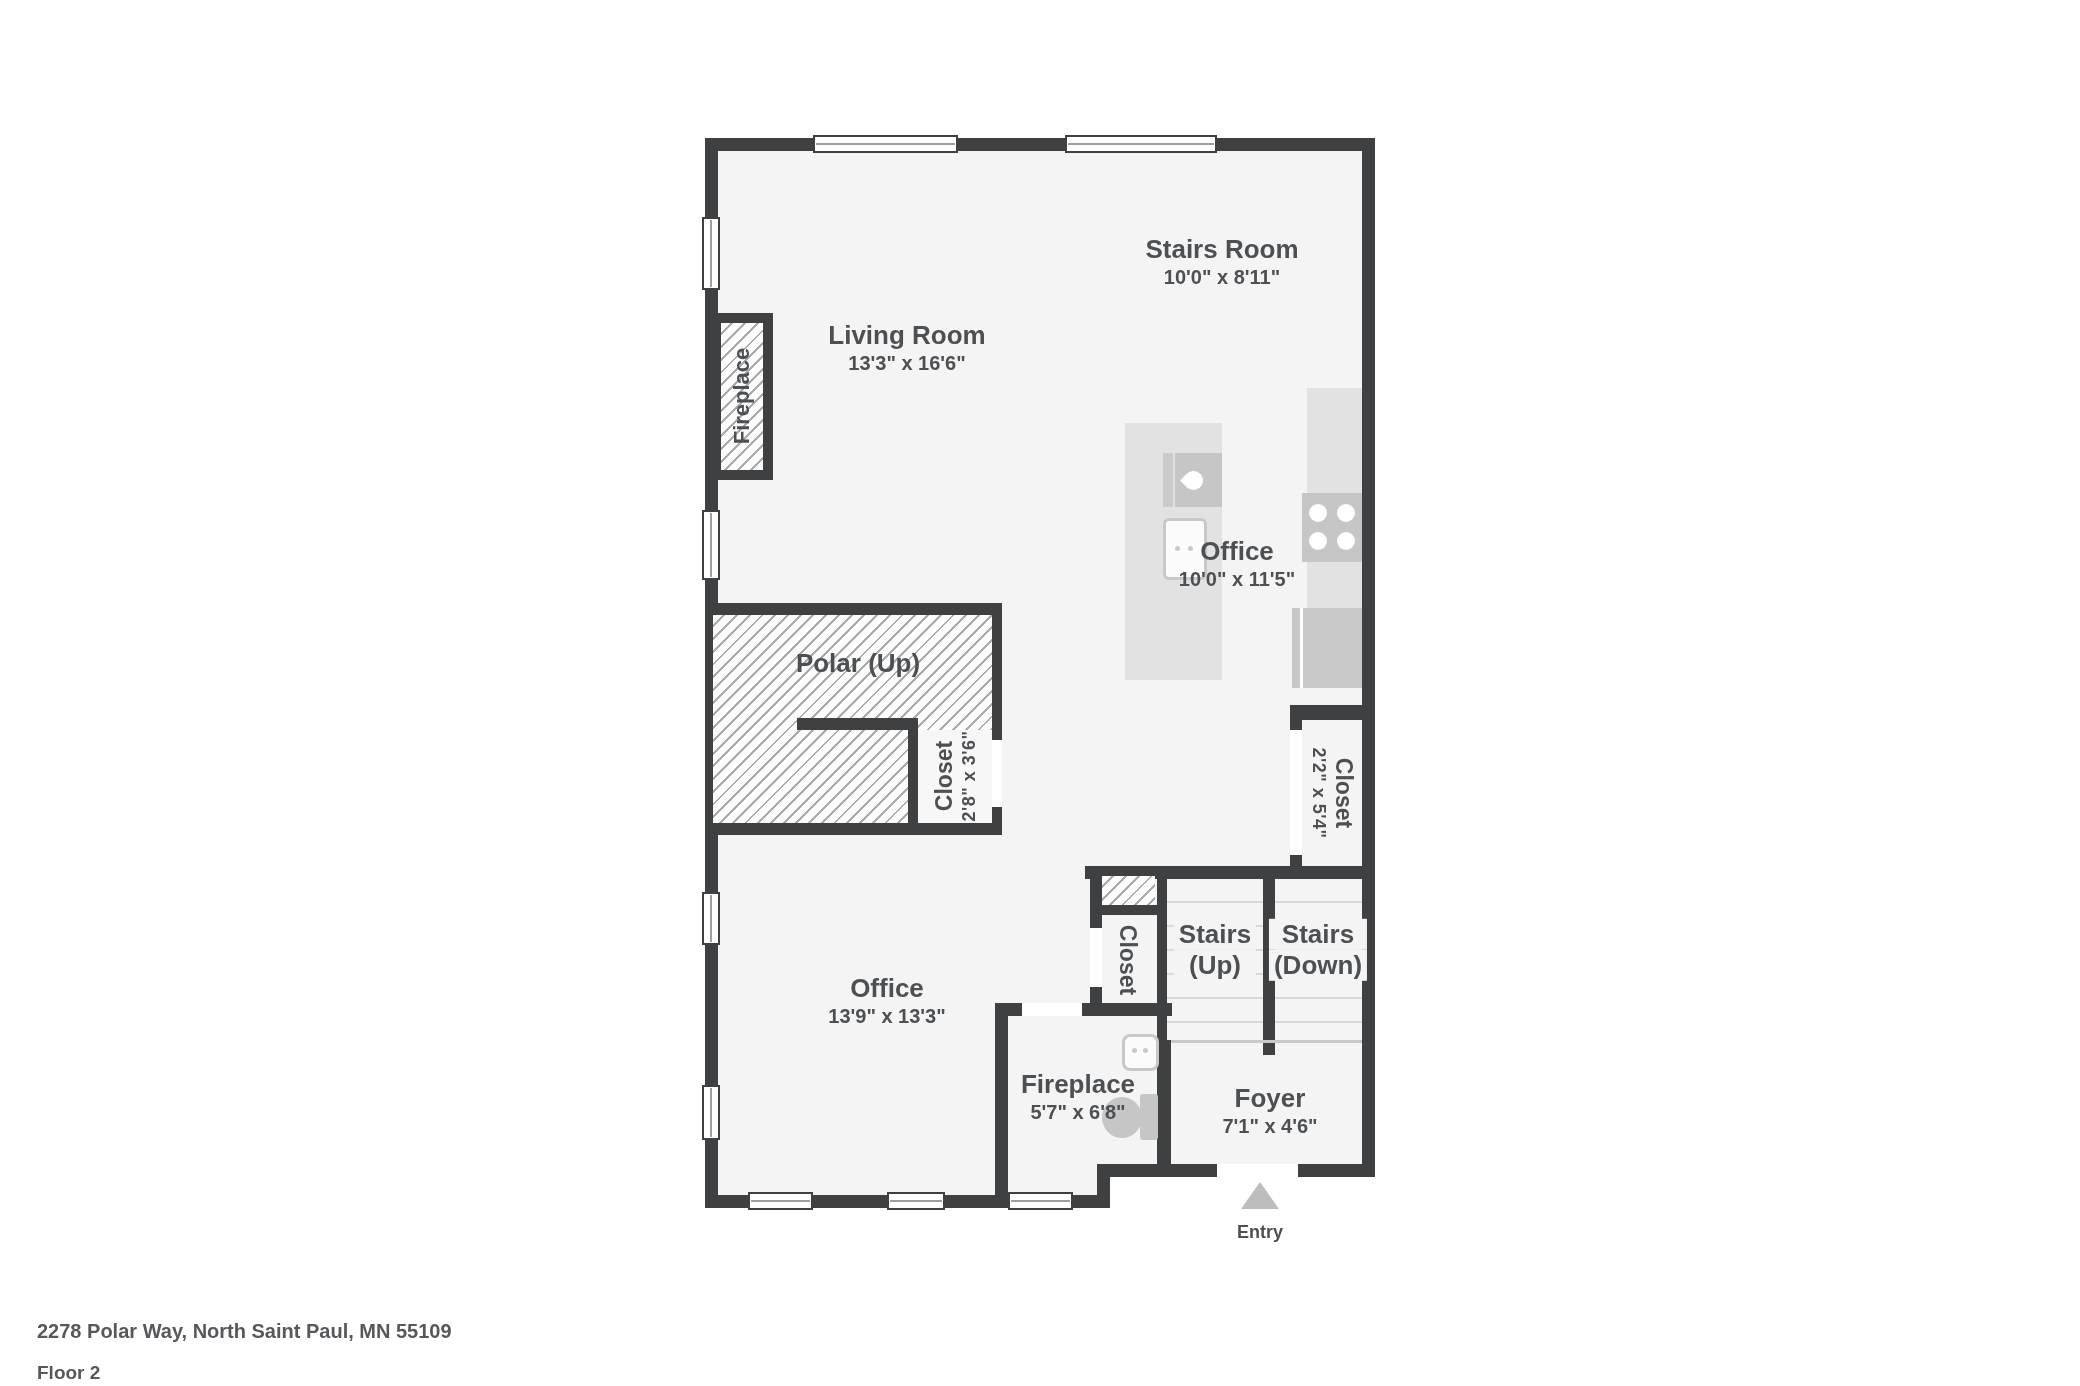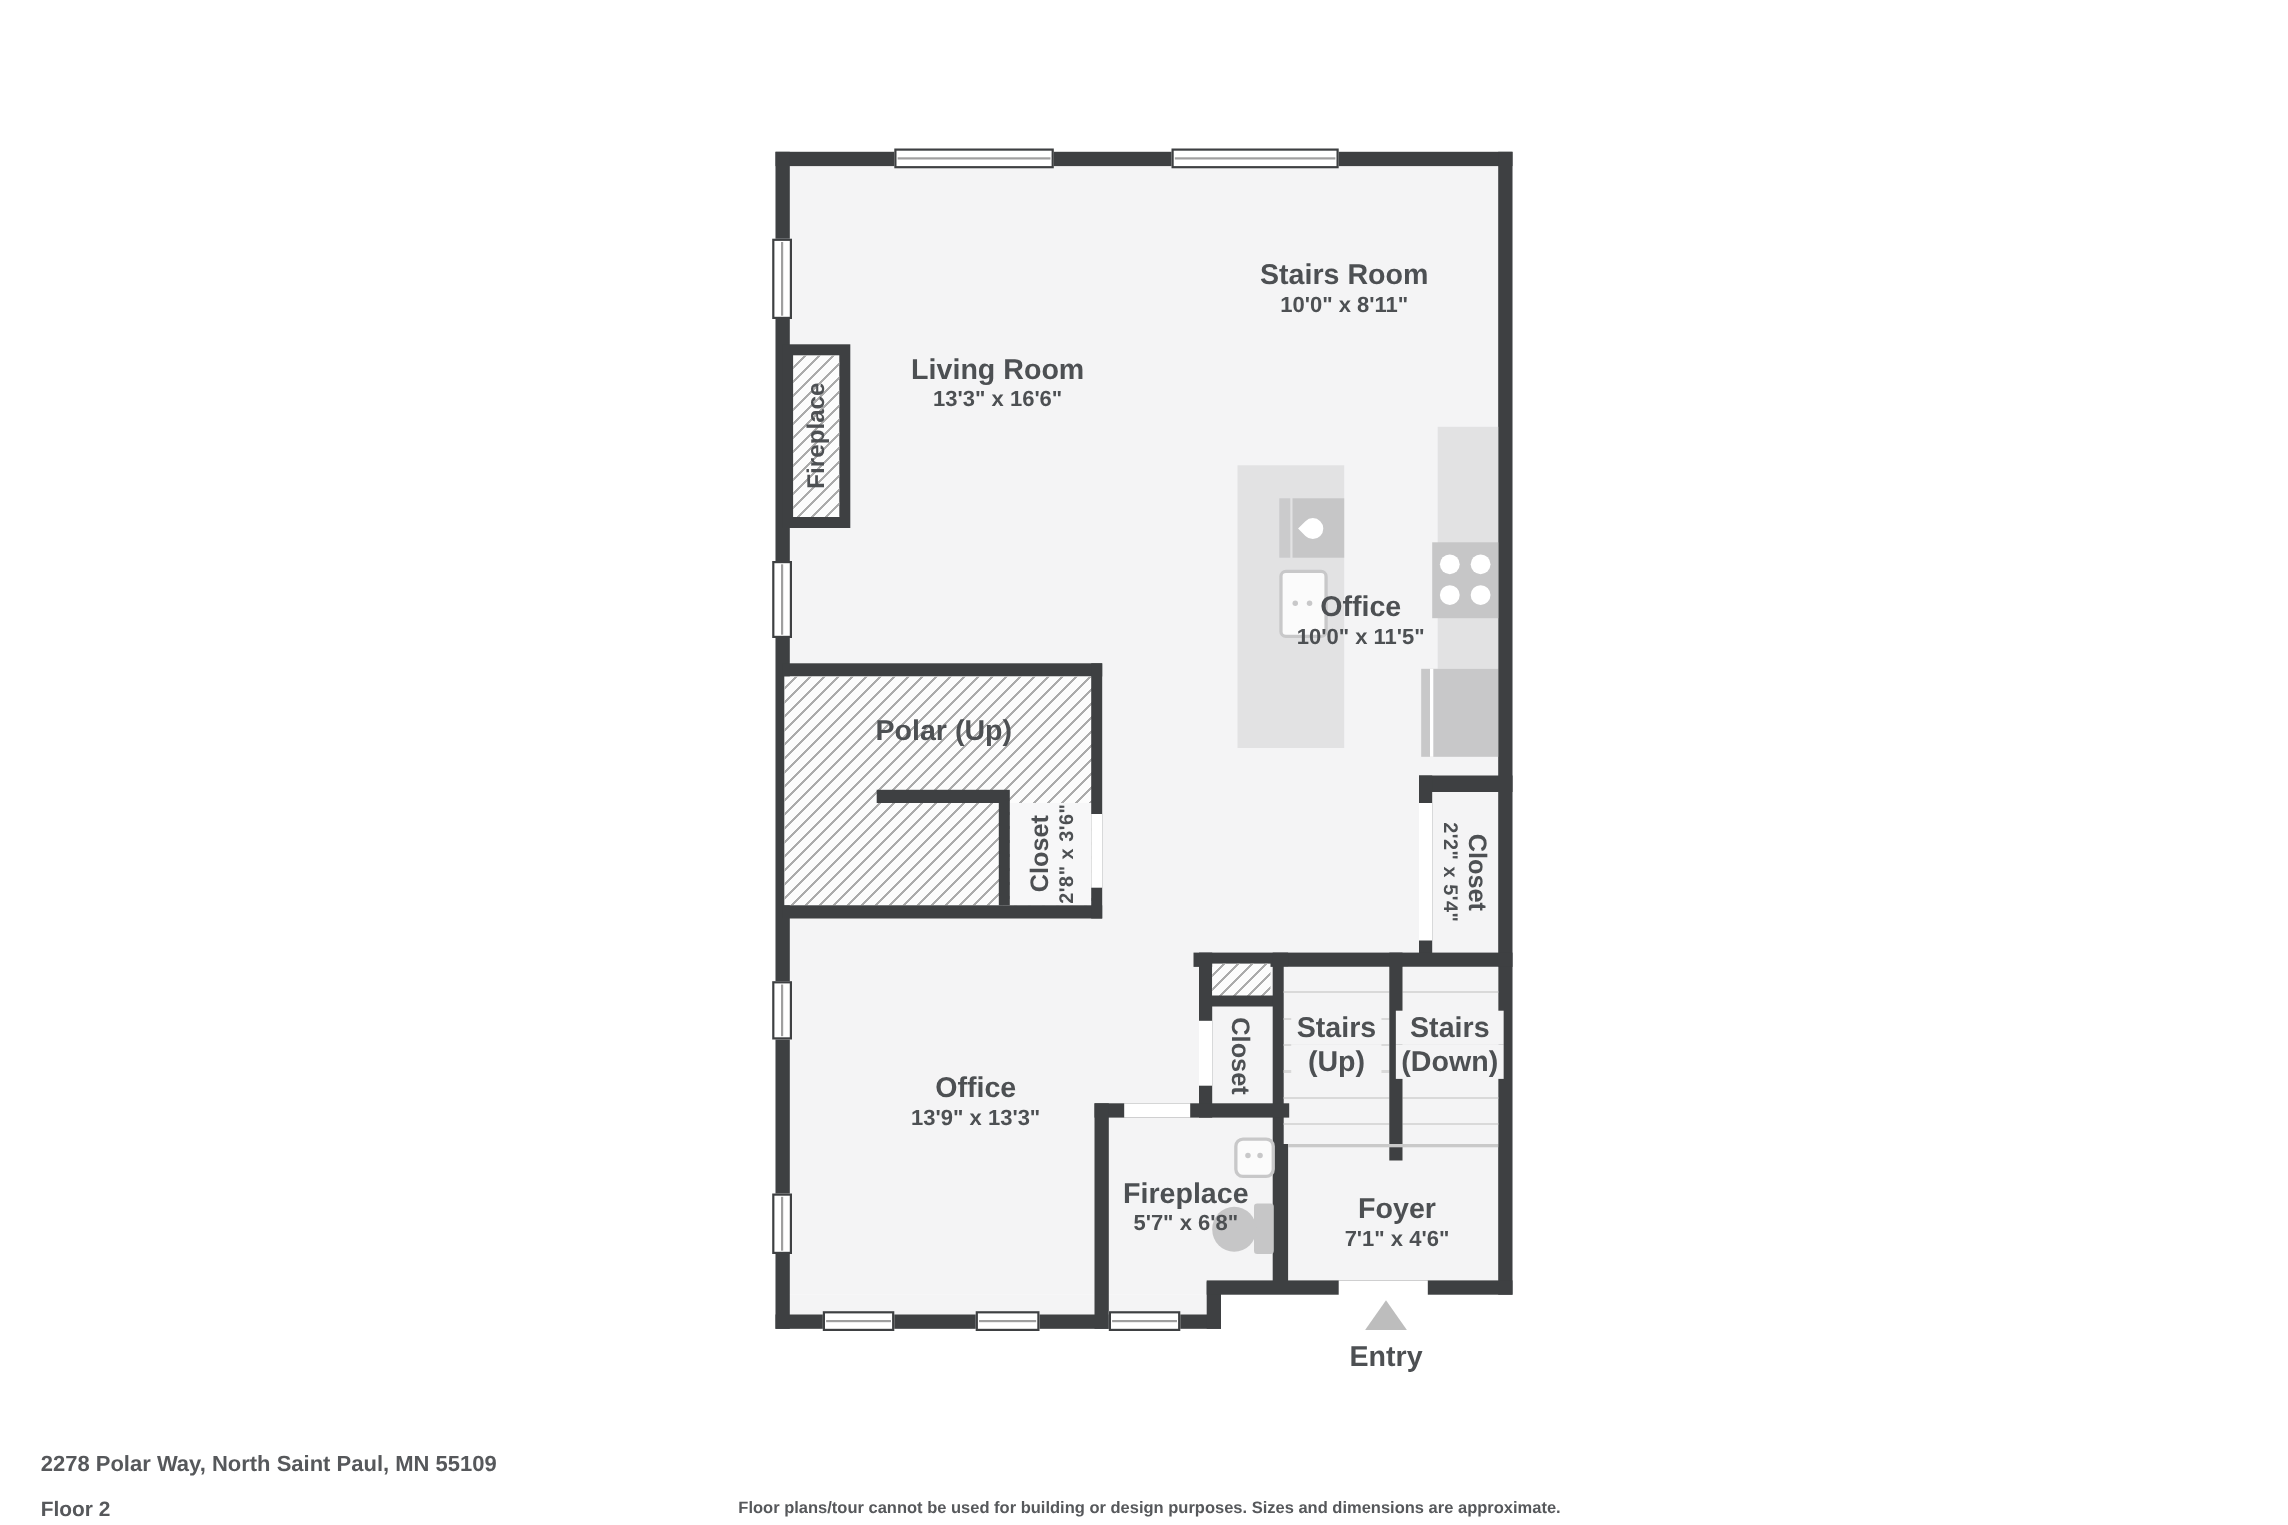"Entry" .entry-label { font-size: 26px -> 18px }
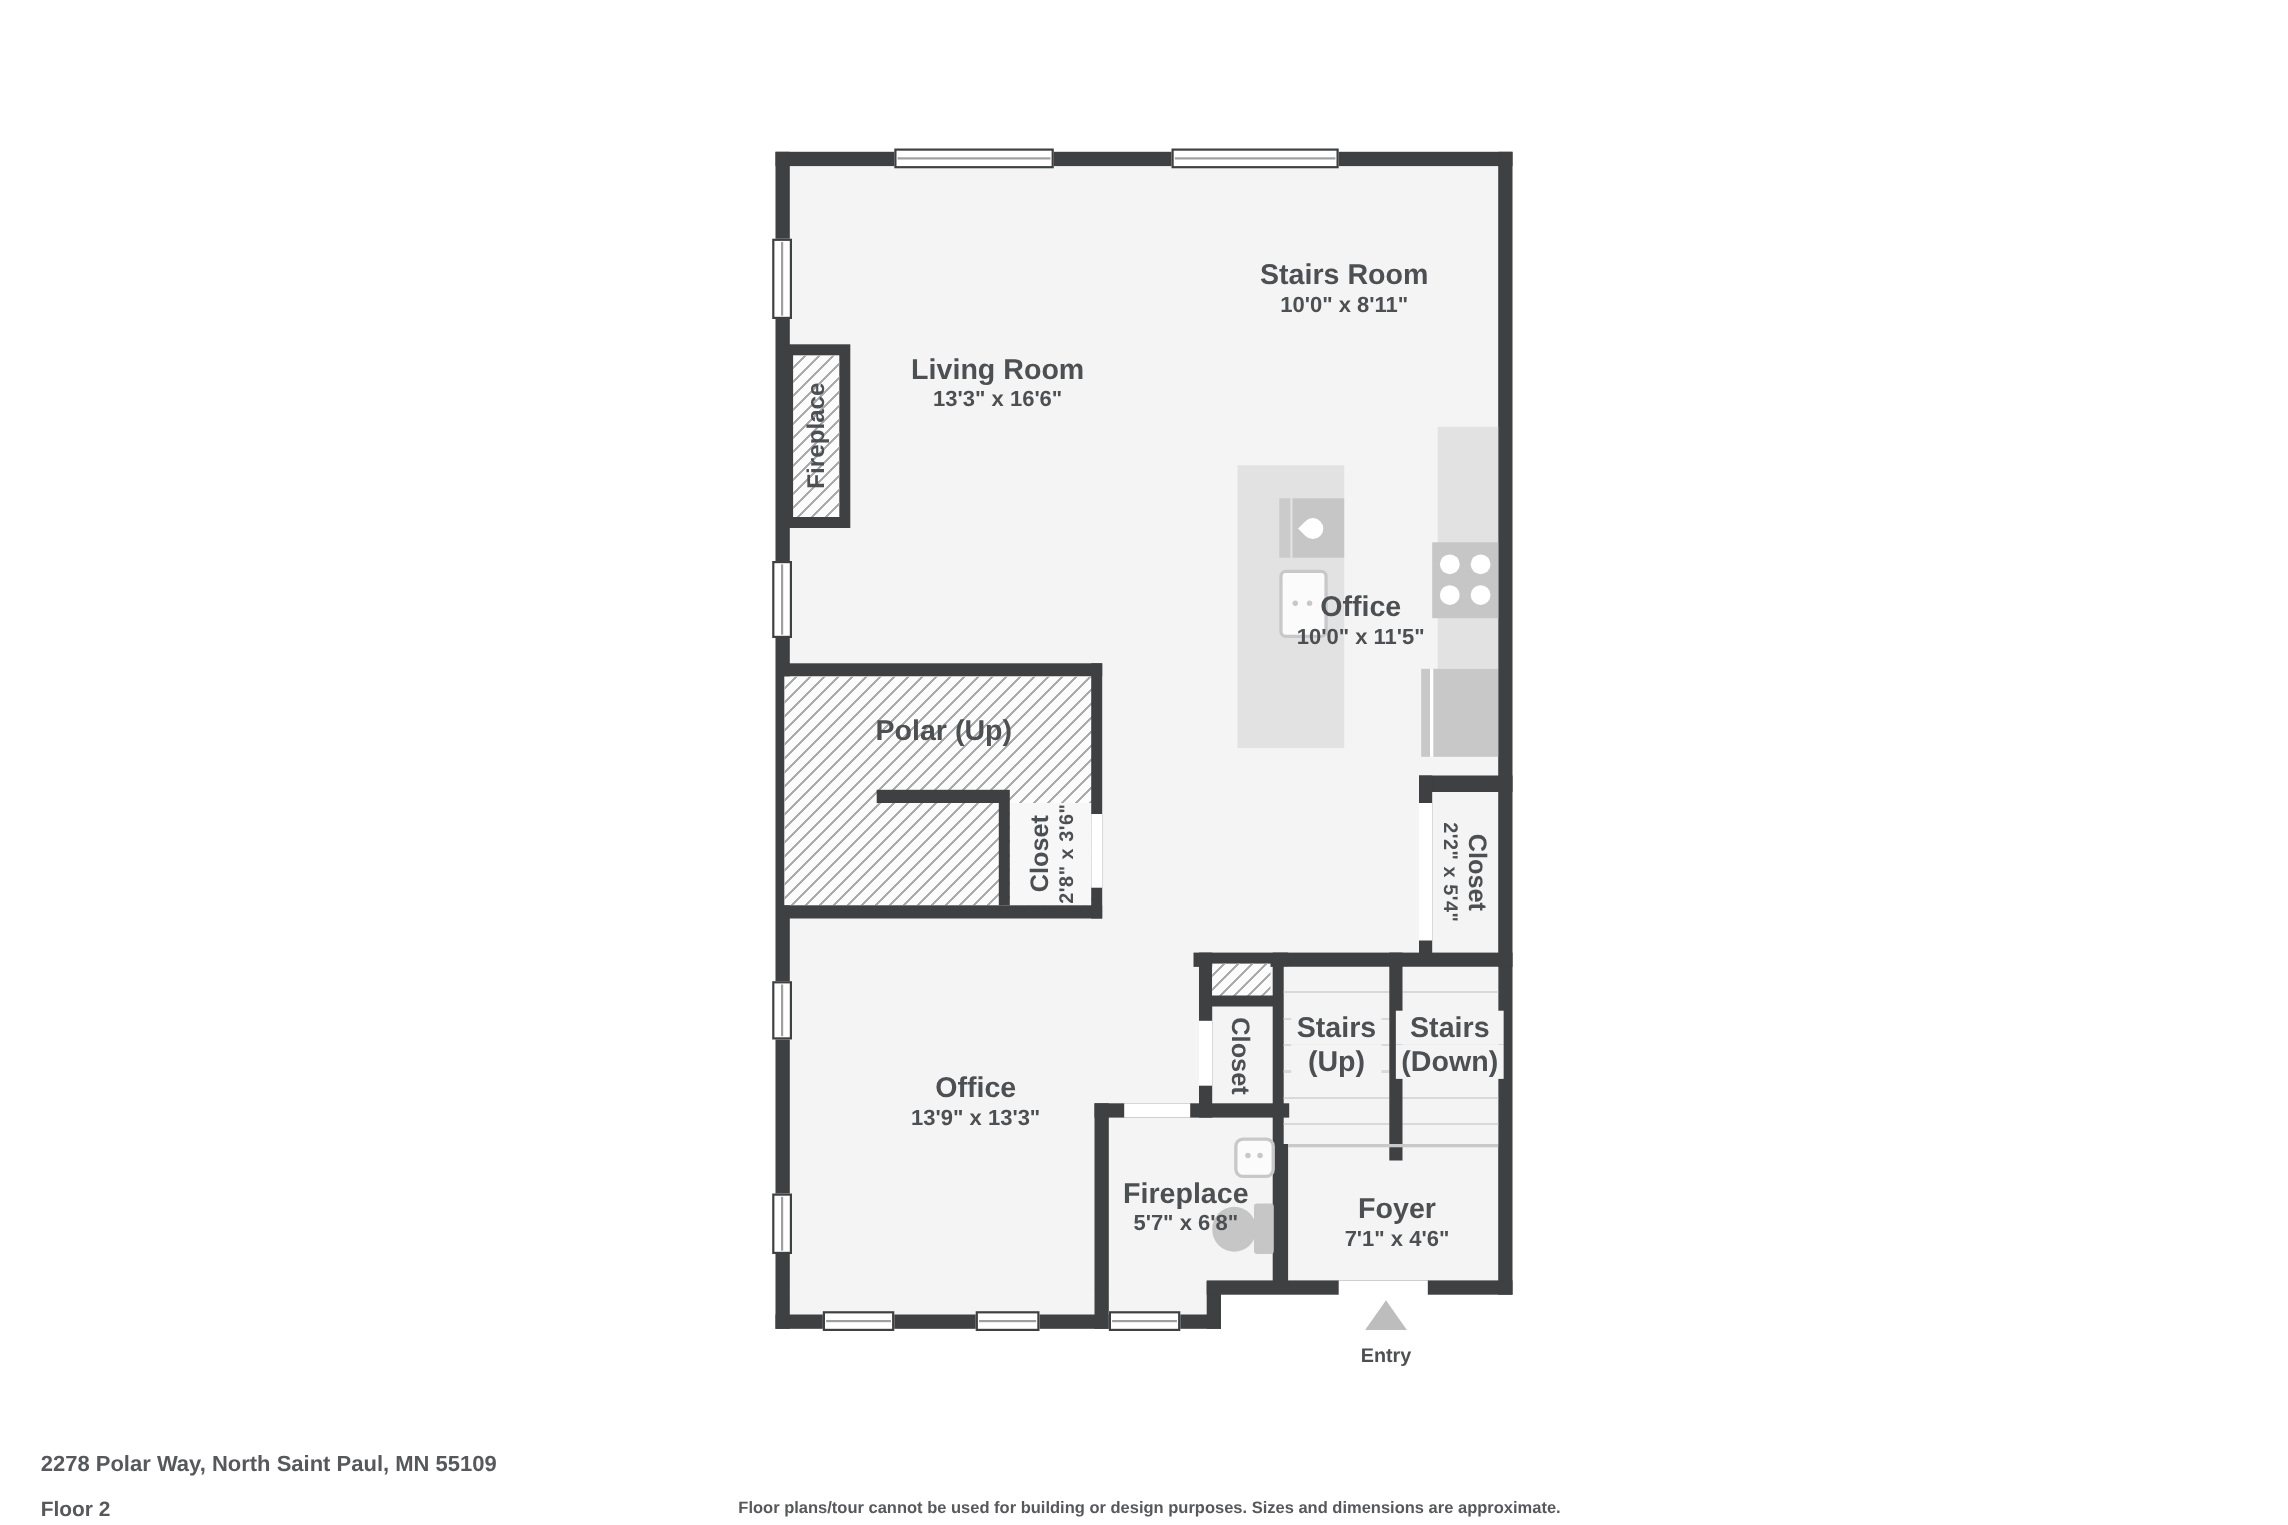"Floor plans/tour cannot be used" div.disclaimer { html: <div>Floor plans/tour cannot be used for building or design purposes. Sizes and dimensions are approximate.</div> -> none }
